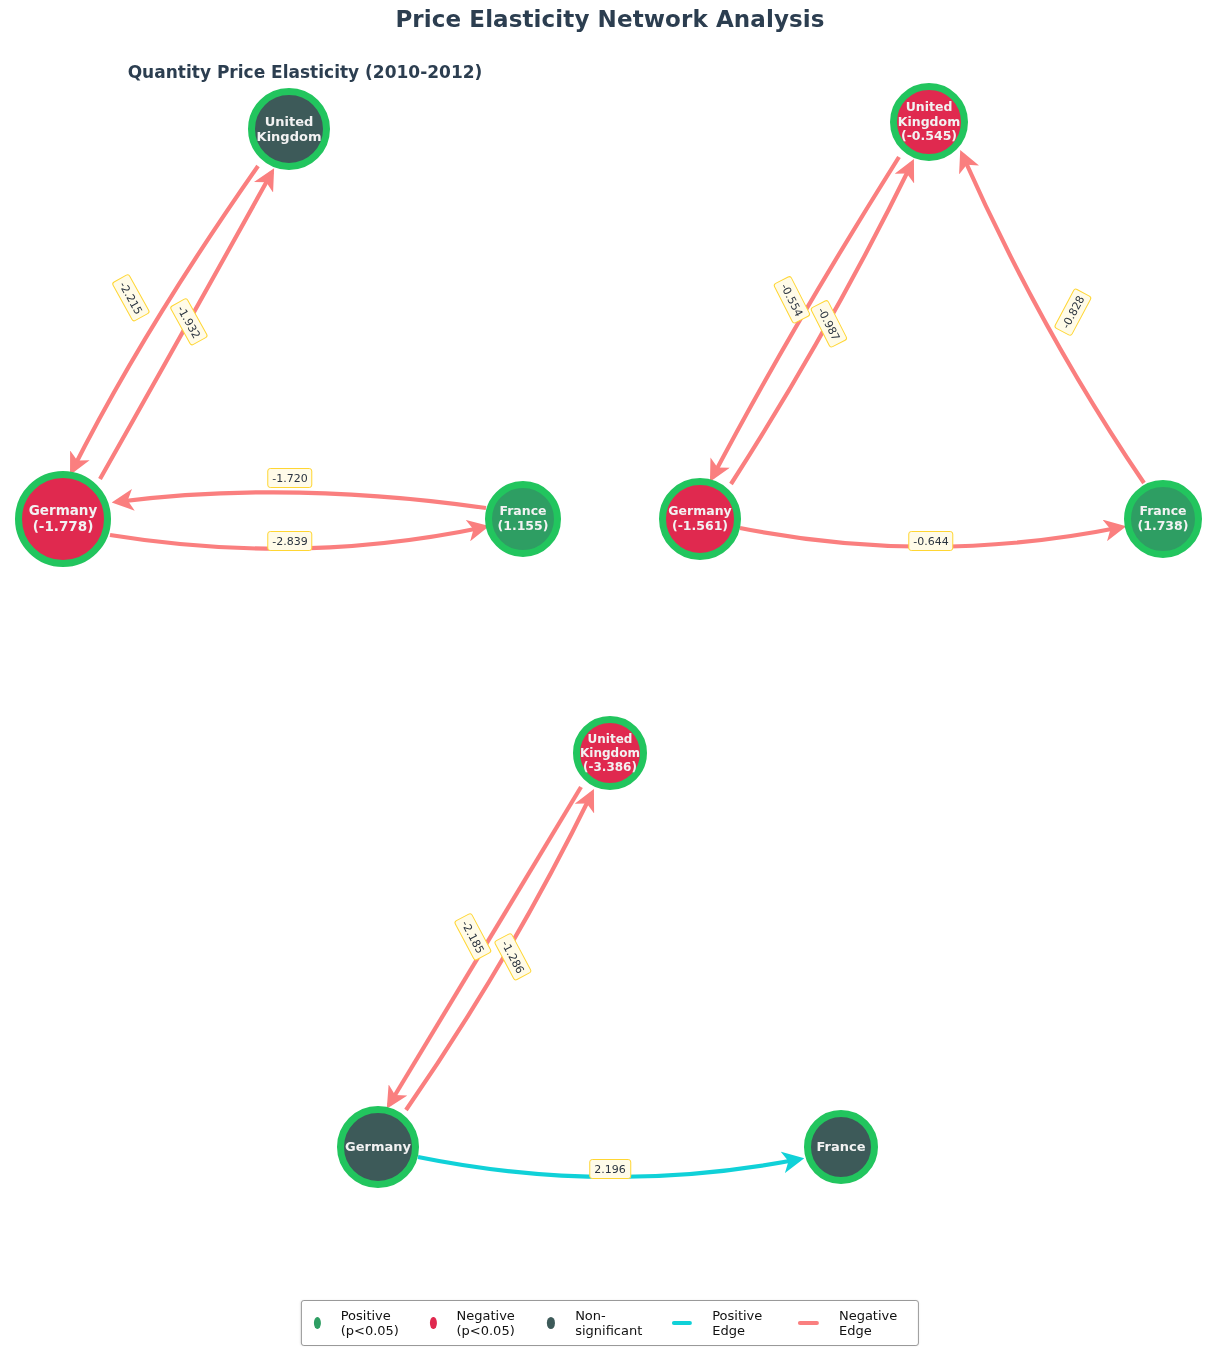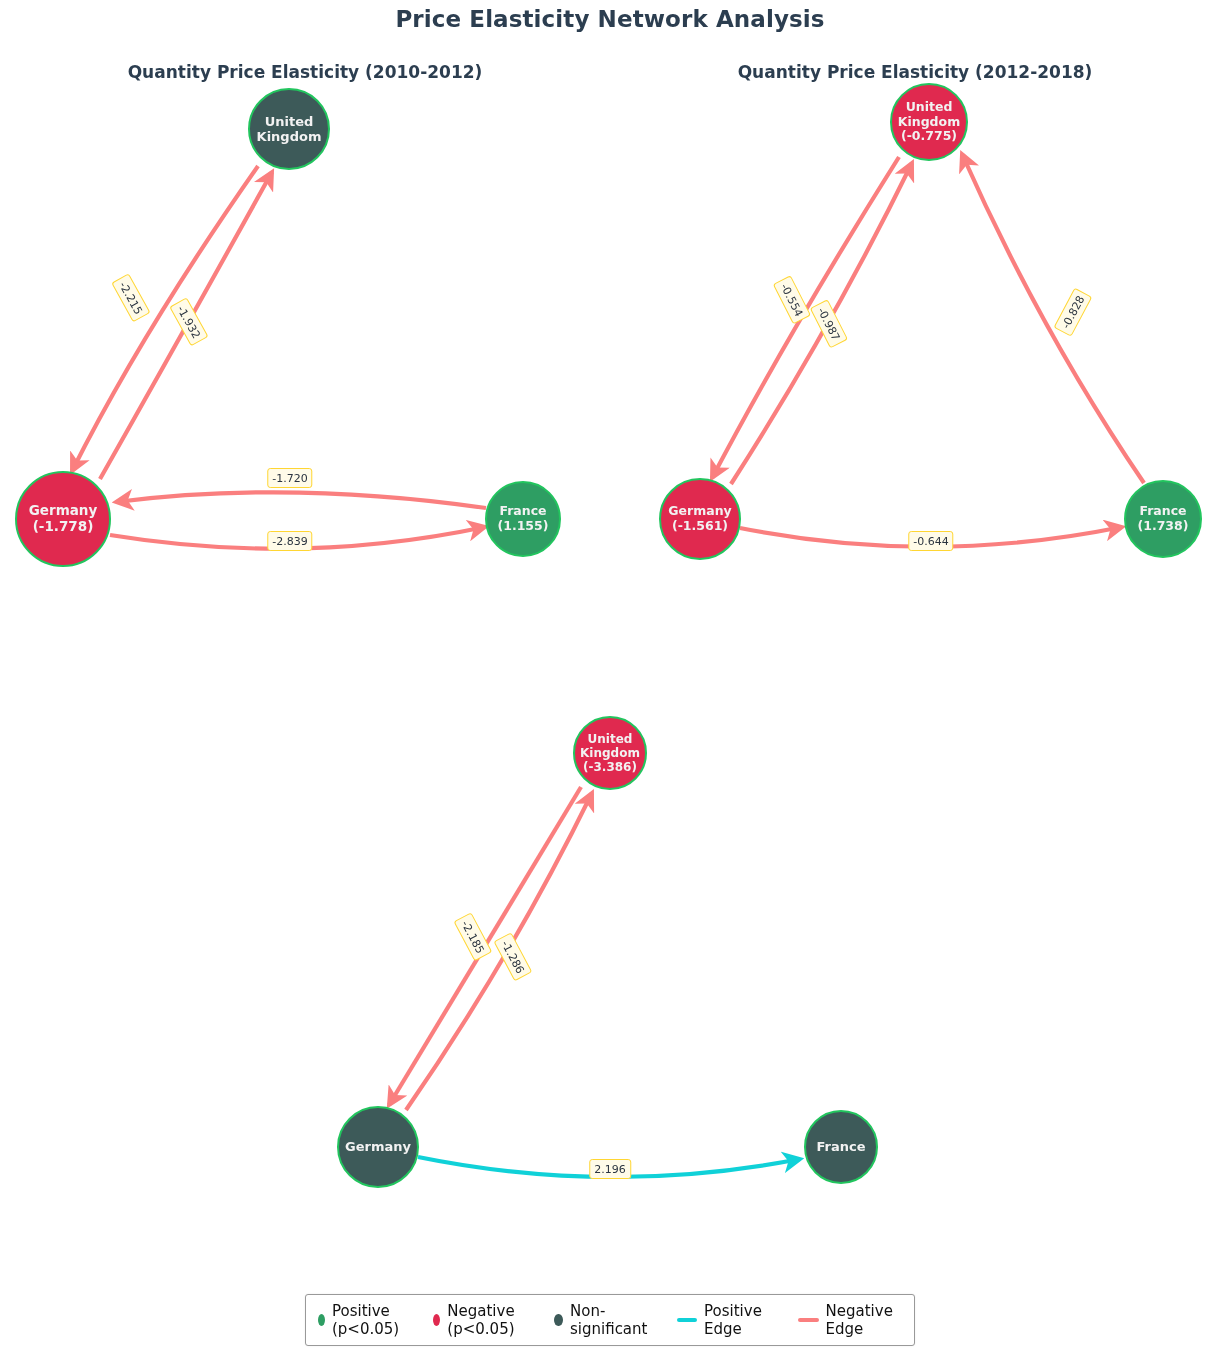"Quantity Price Elasticity (2012-2018)" div.panel { html: <div> <div>Quantity Price Elasticity (2012-2018)</div> </div> -> none }
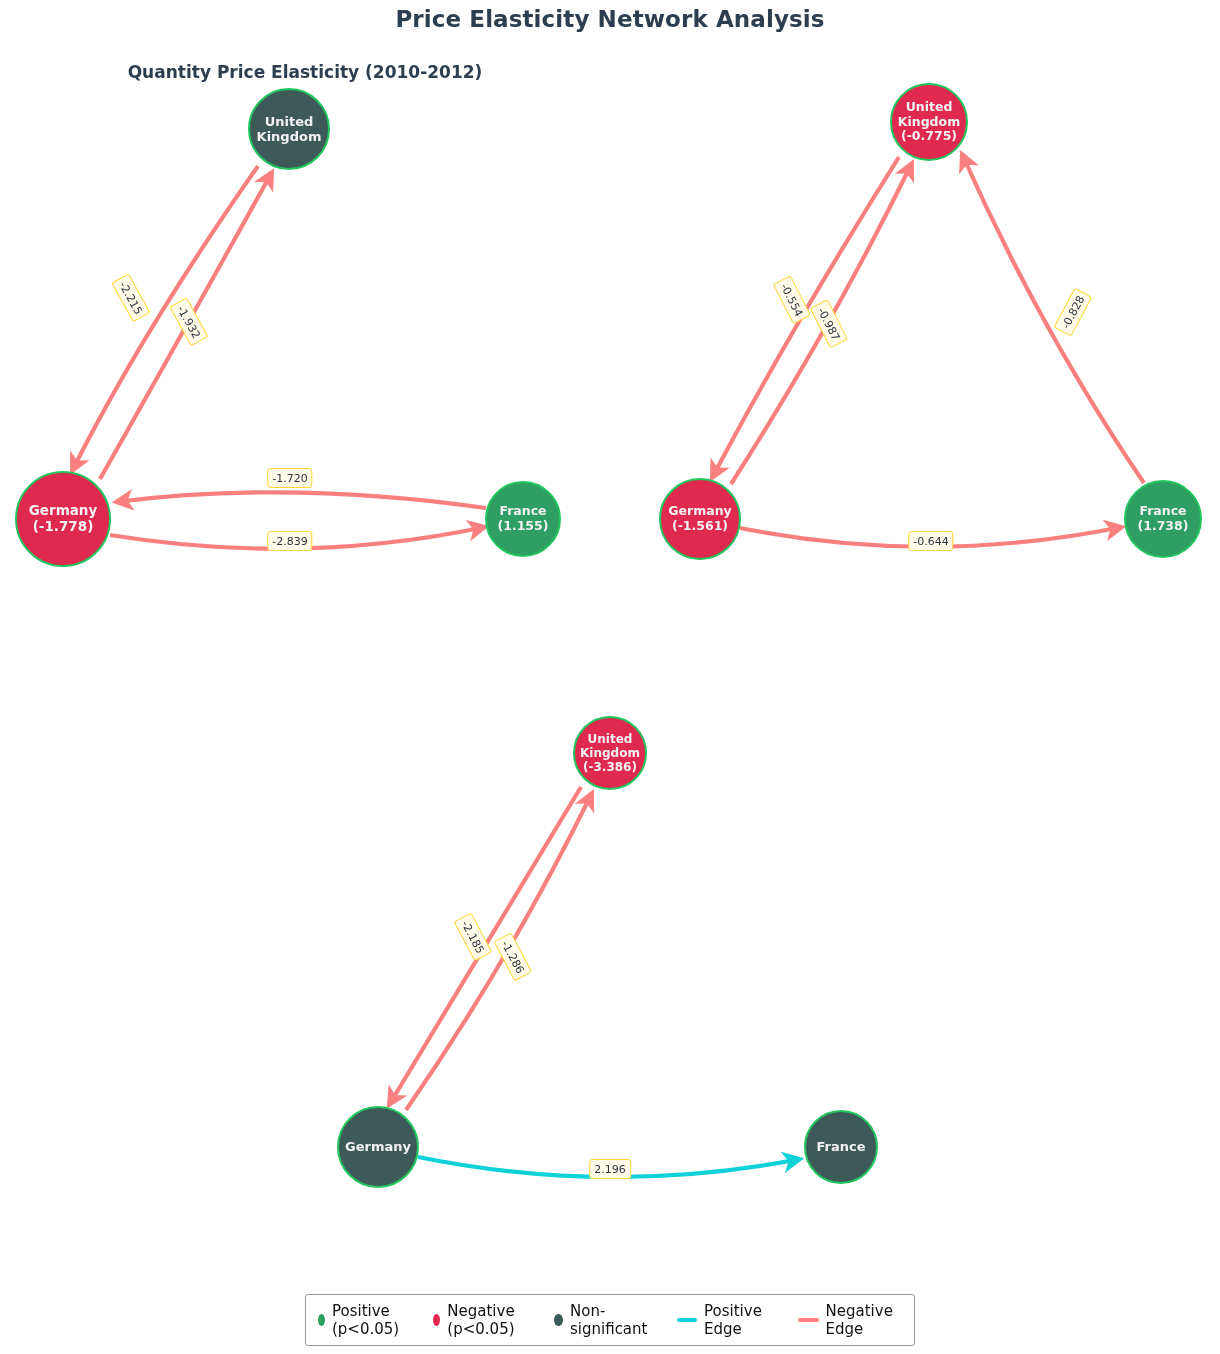"United" .node { border: 2px solid #22c55e -> 7px solid #22c55e }
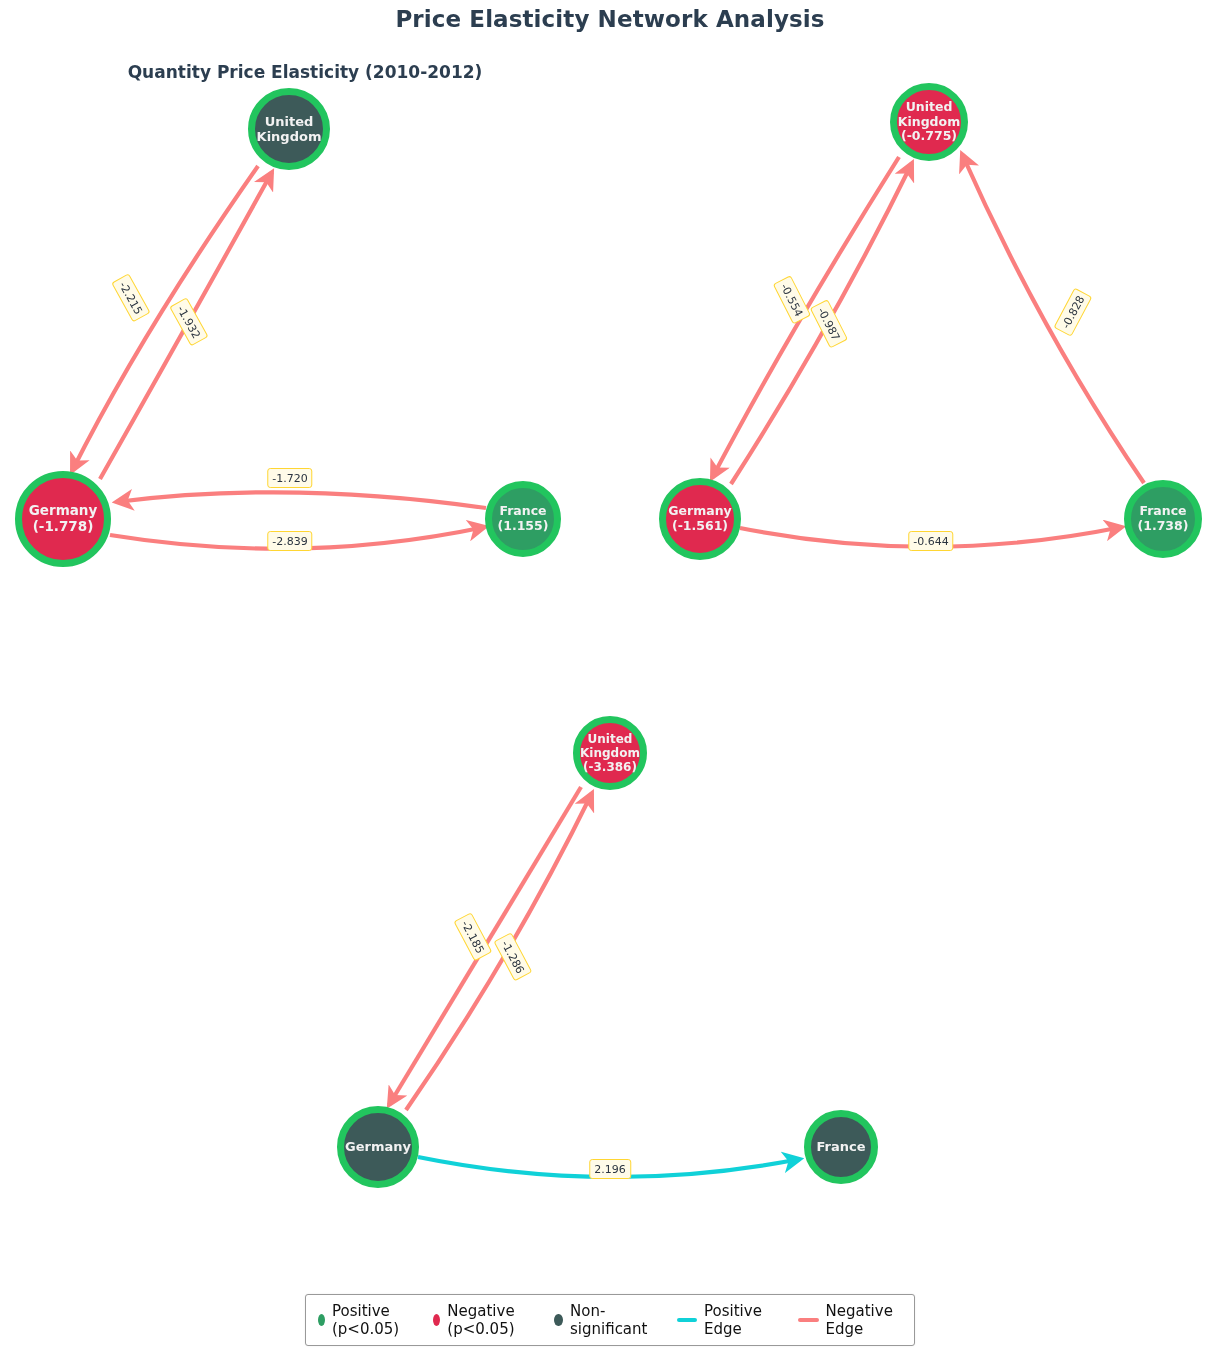"(-0.775)" span.vl { text: -0.775 -> -0.545 }
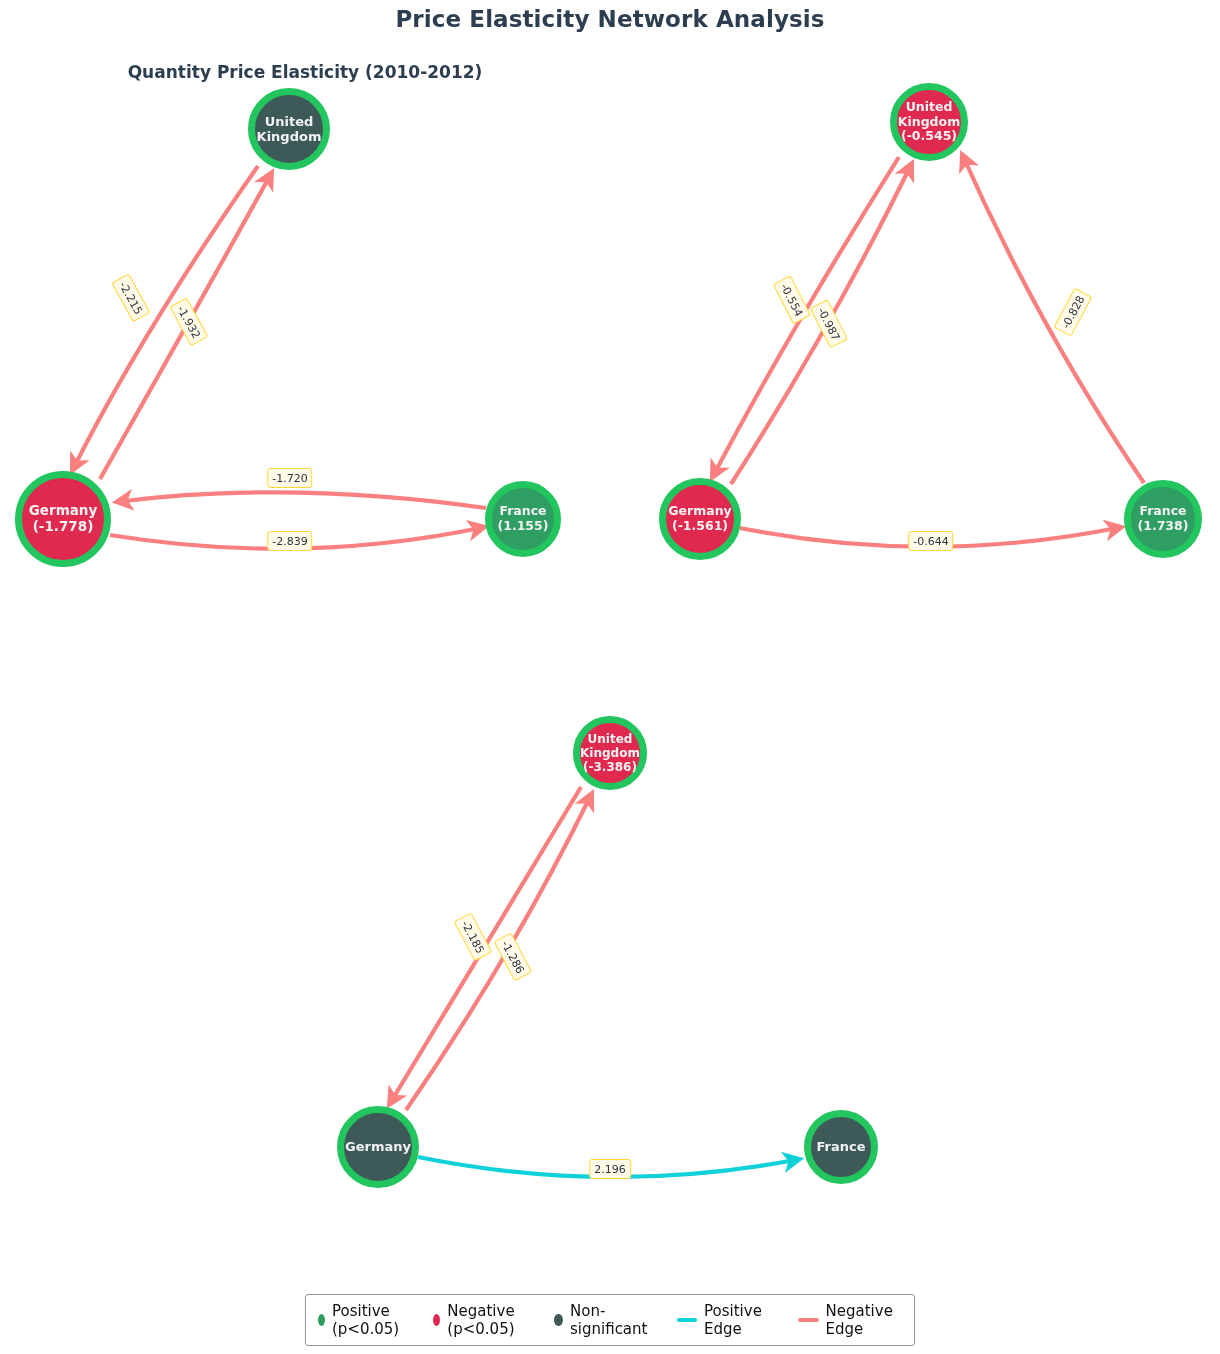"Positive (p<0.05)" .legend-item { font-size: 15px -> 13px; gap: 7px -> 20px }
